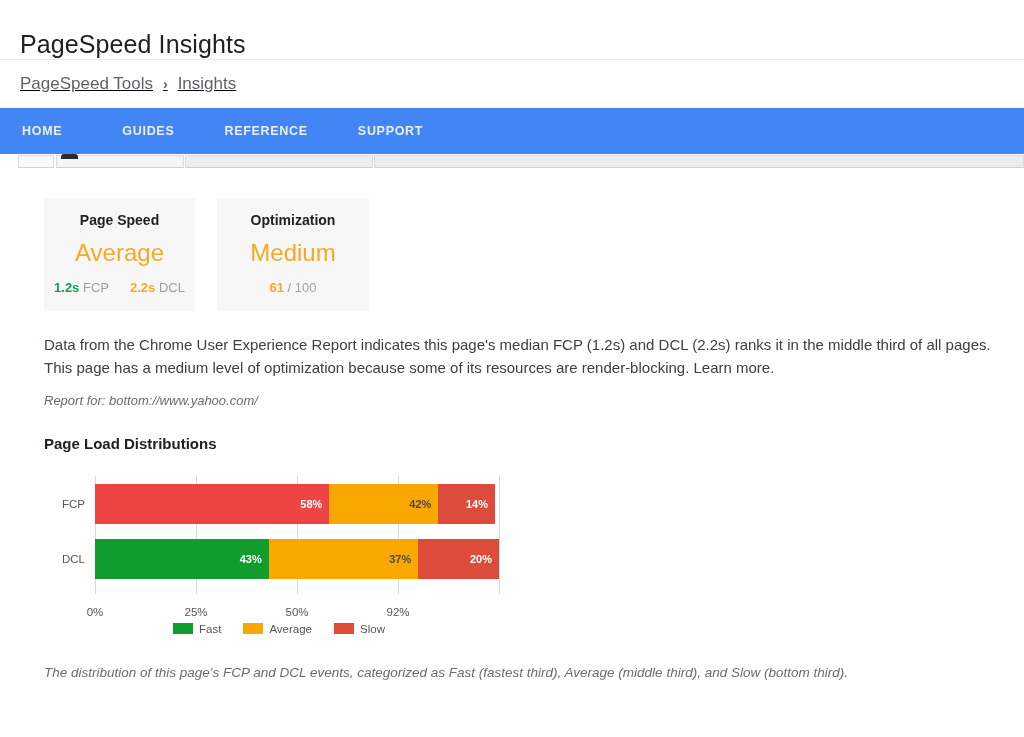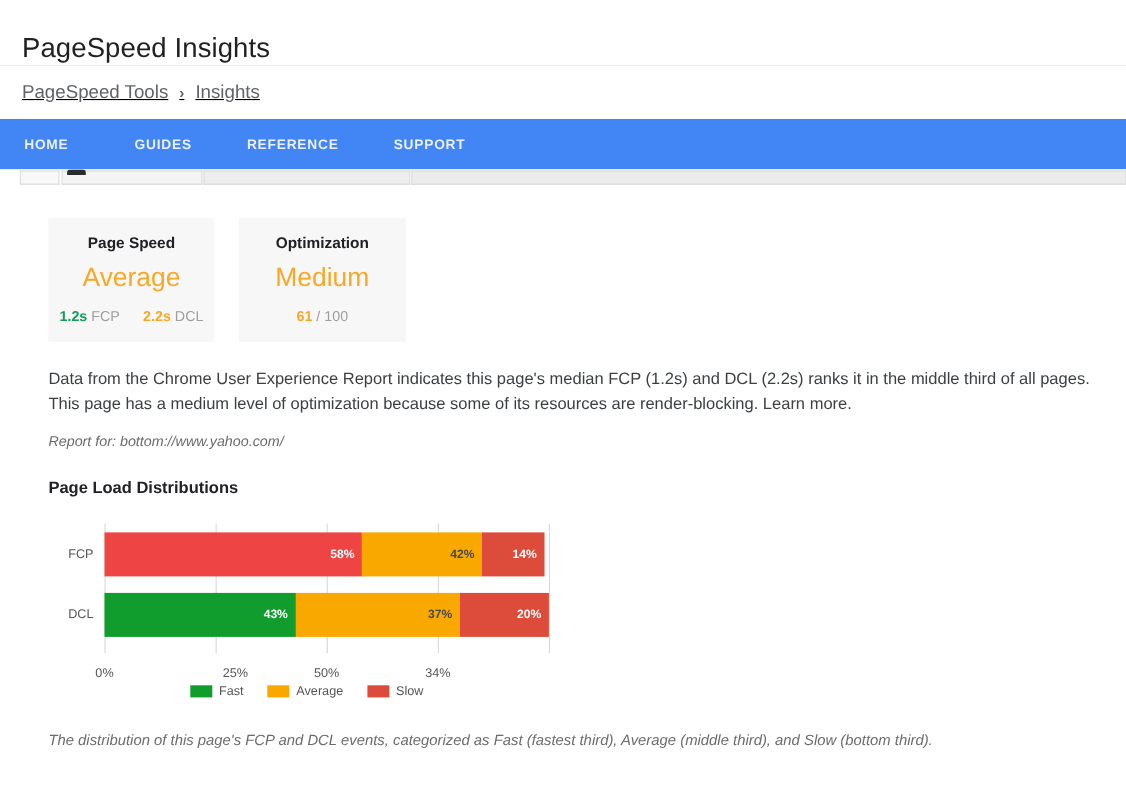"25%" div.xlabel { left: 119px -> 101px }
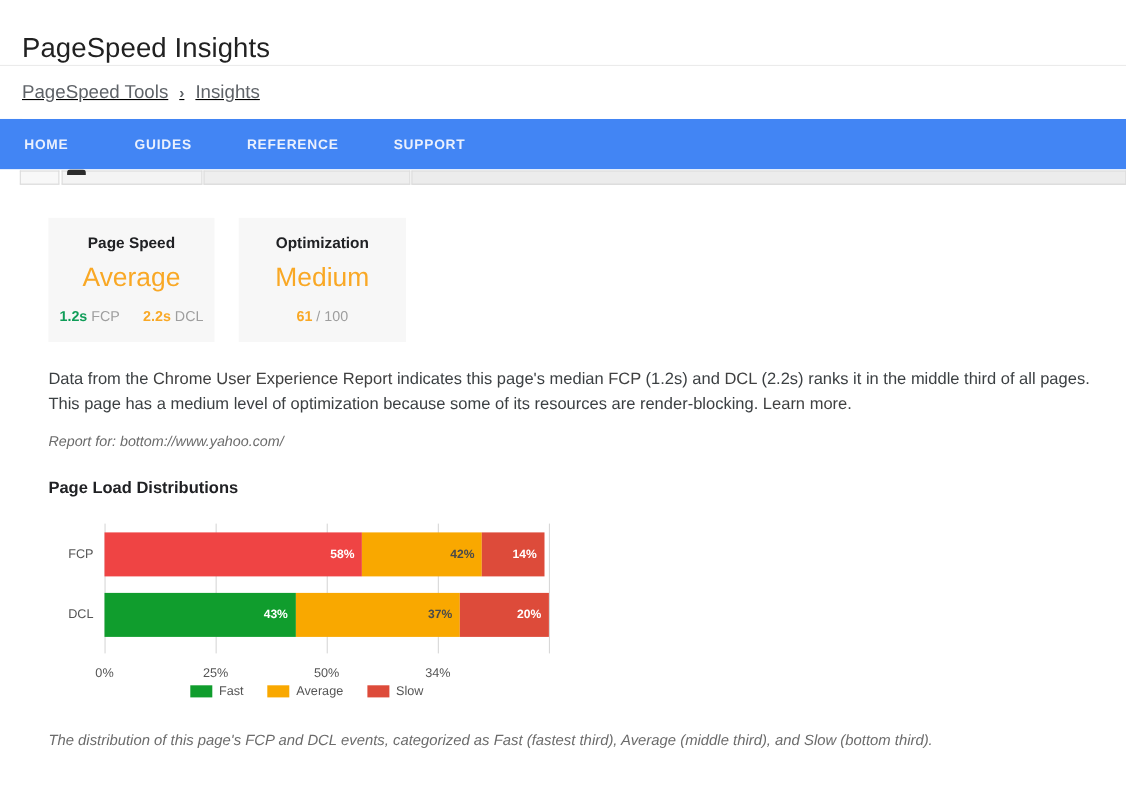"34%" div.xlabel { text: 34% -> 92% }
